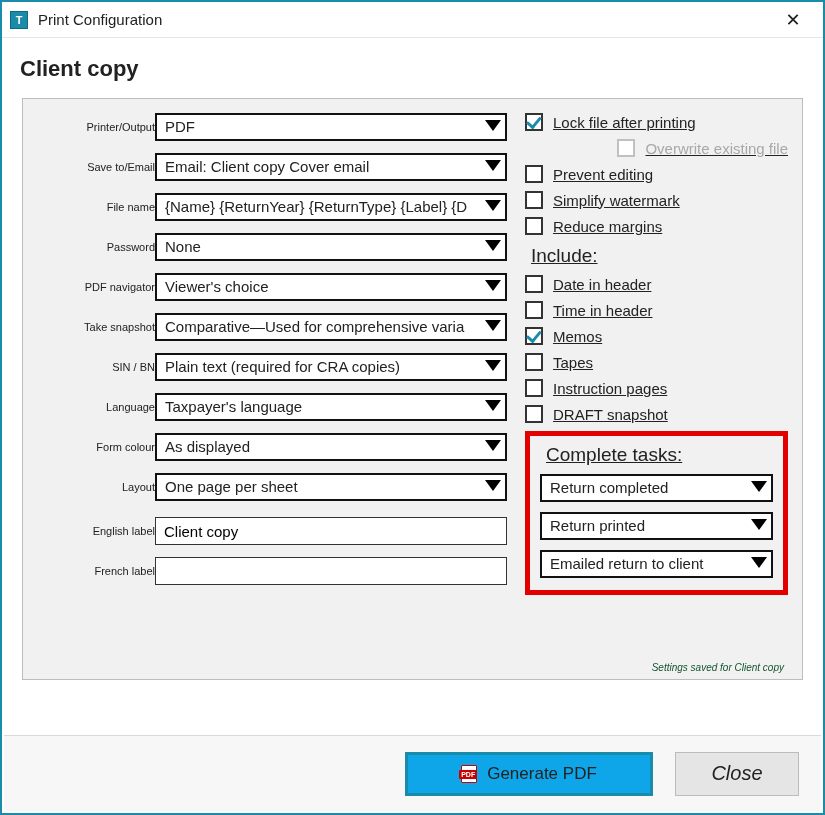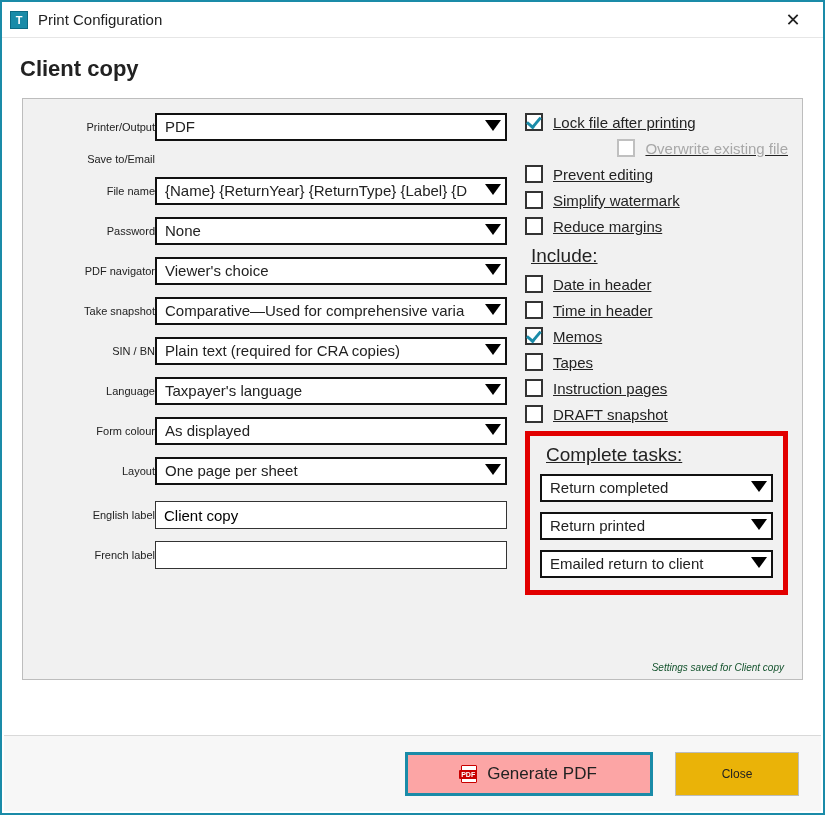"Email: Client copy Cover email" div.sel { html: none -> <div> <span>Email: Client copy Cover email</span> <span></span> </div> }
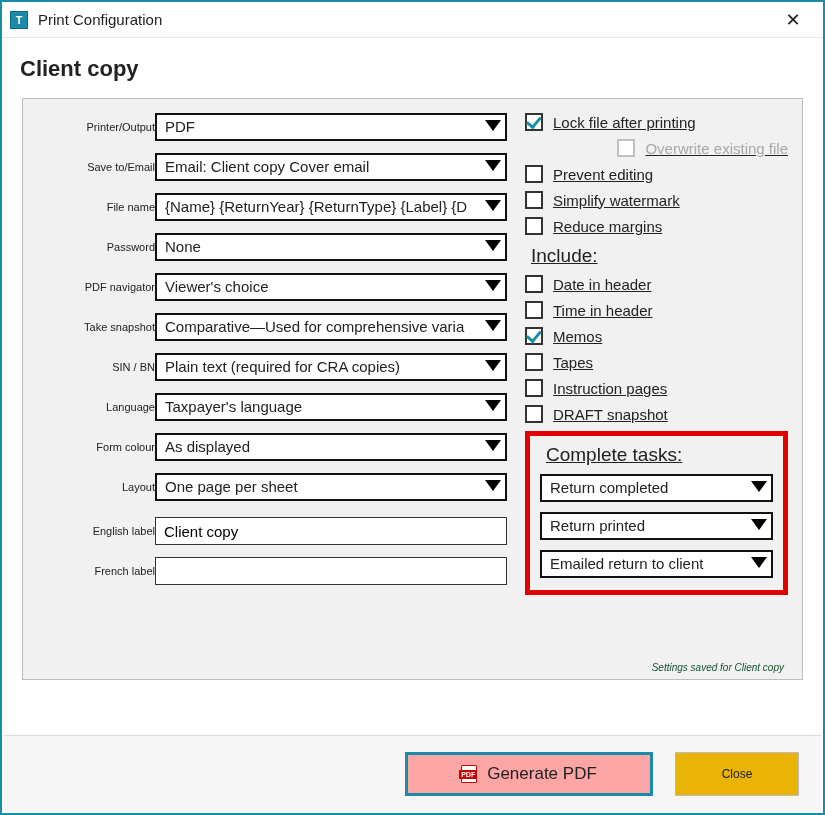"Generate PDF" .btn-primary { background: #fca5a5 -> #0ea5e9 }
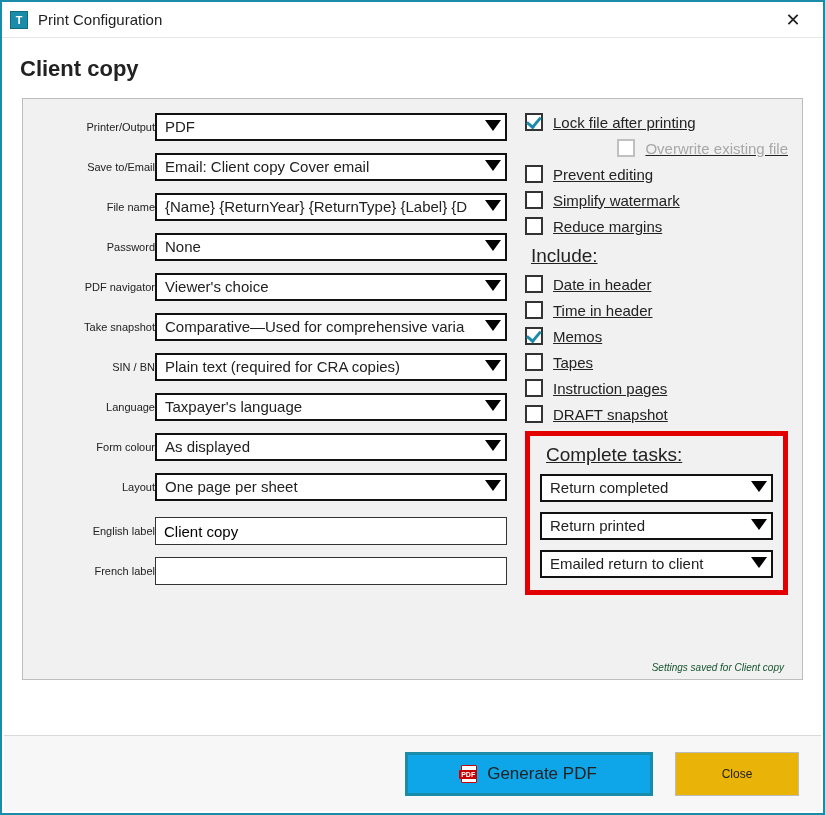"Close" .btn-secondary { background: #eab308 -> #e5e5e5; font-size: 12px -> 20px; font-style: none -> italic }
